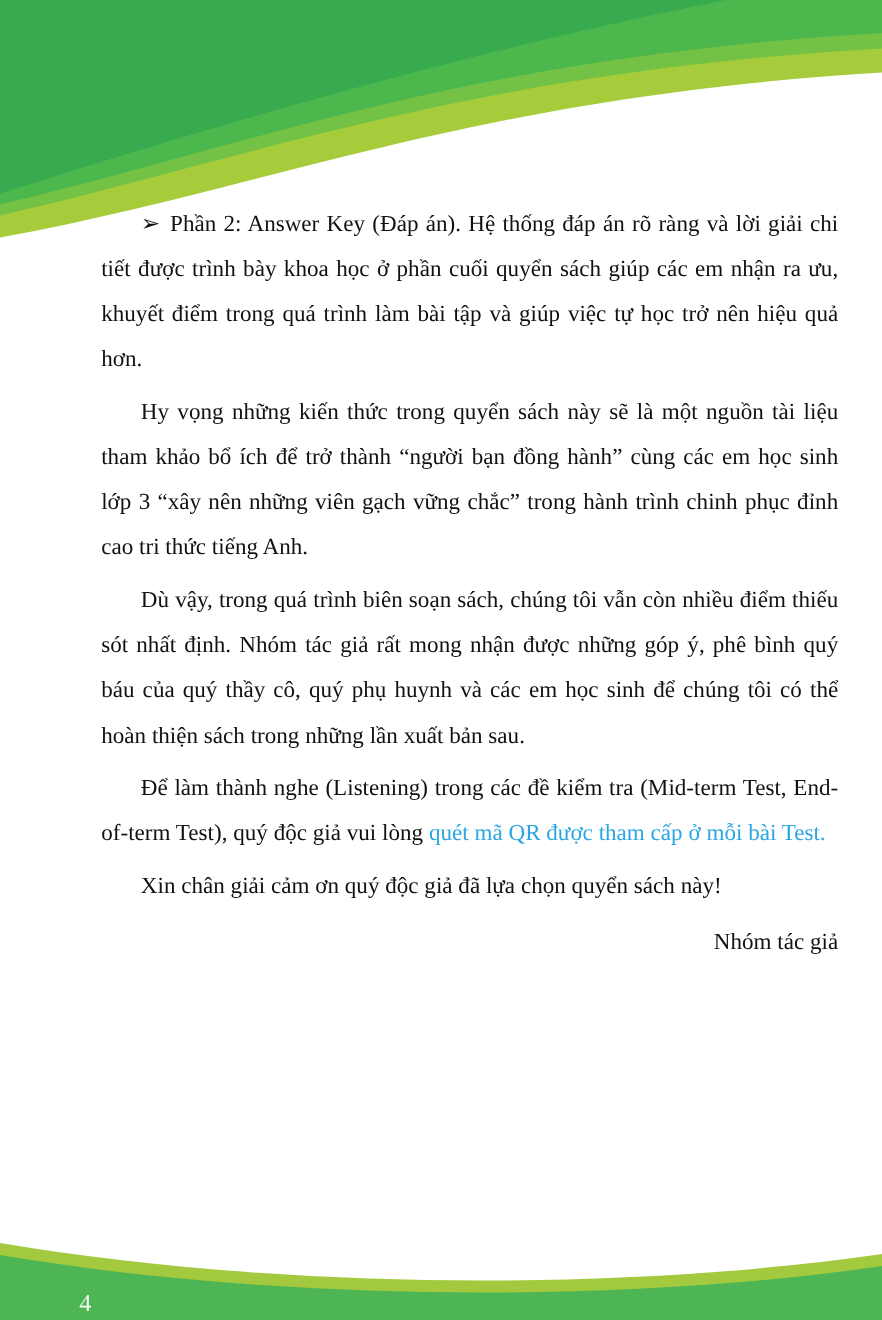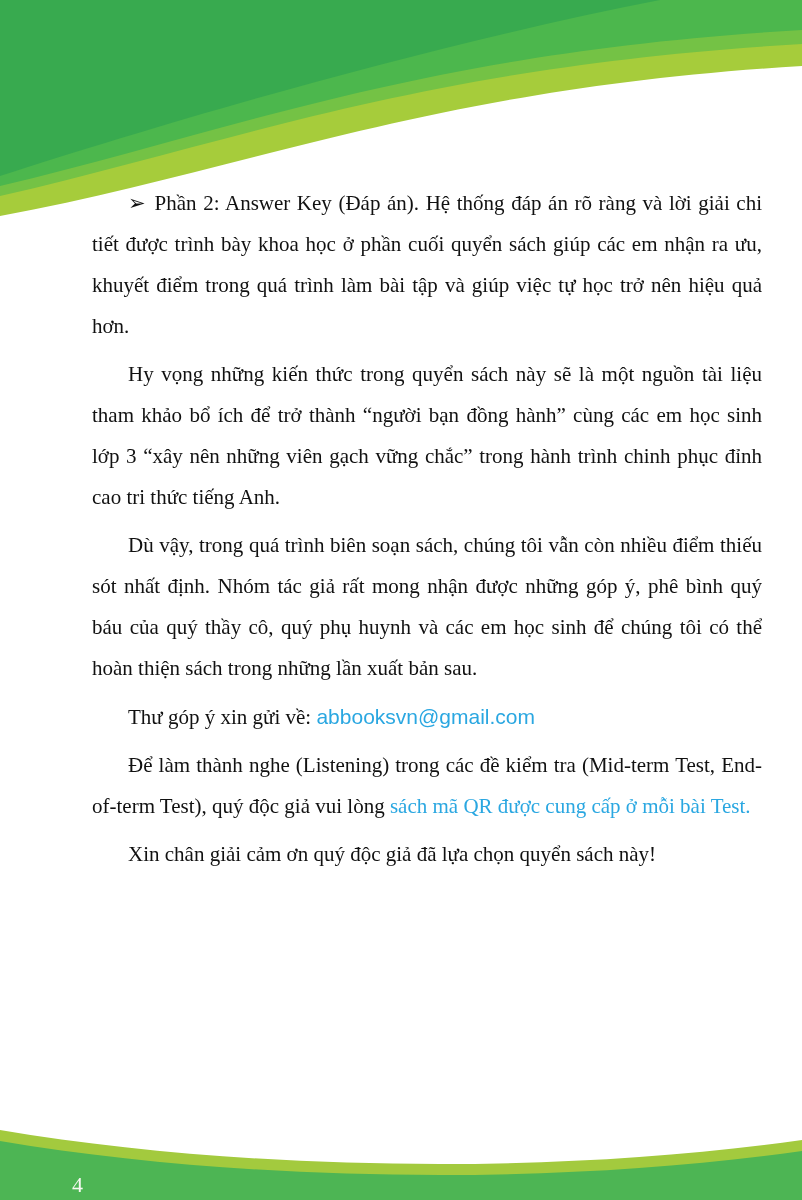"Thư góp ý xin gửi" p { html: <p><span>Thư góp ý xin gửi về: </span><span>abbooksvn@gmail.com</span></p> -> none }
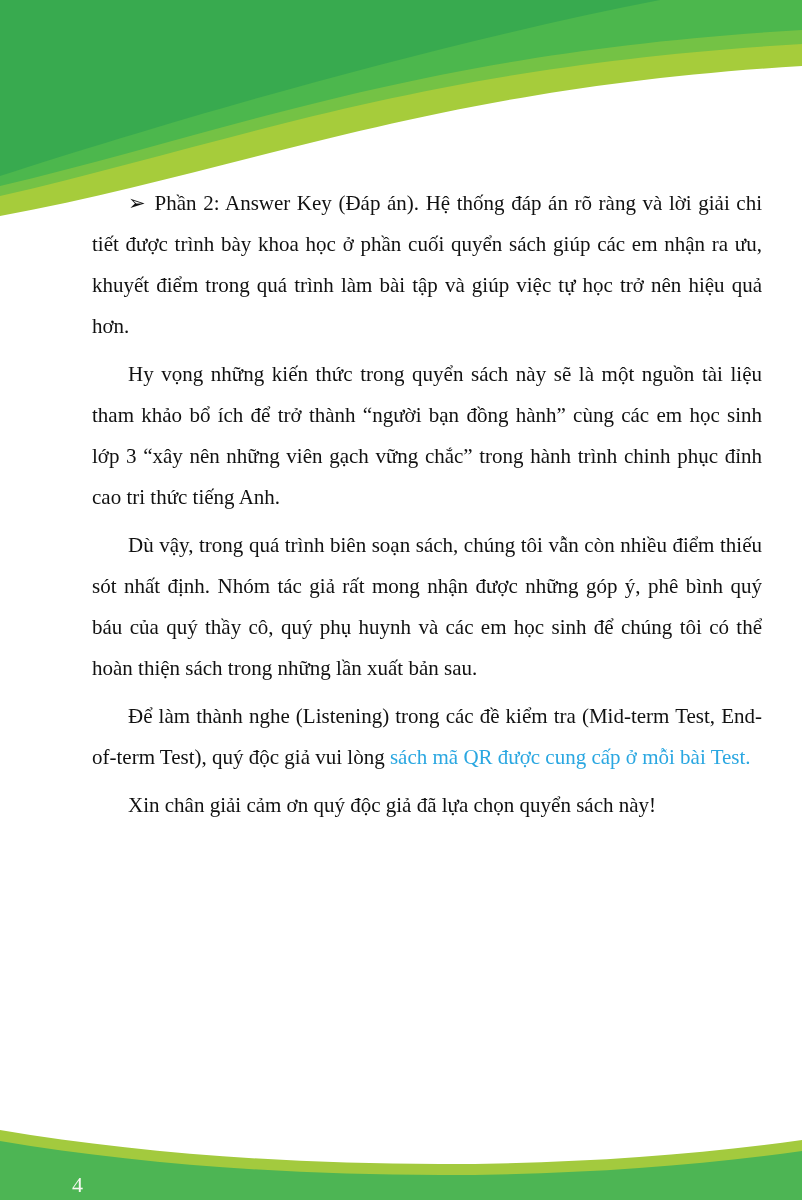"sách mã QR được cung" span.qr-link { text: sách mã QR được cung -> quét mã QR được tham }
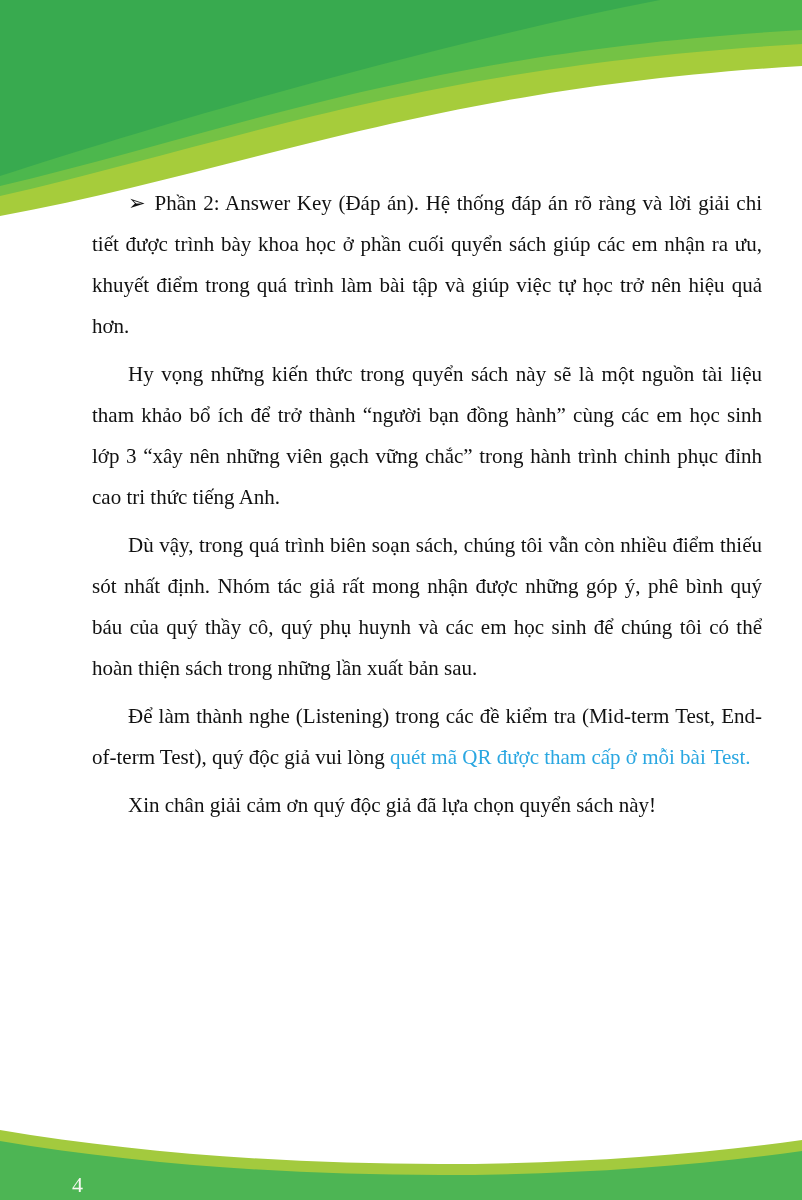"Nhóm tác giả" p.signature { html: none -> <p>Nhóm tác giả</p> }
